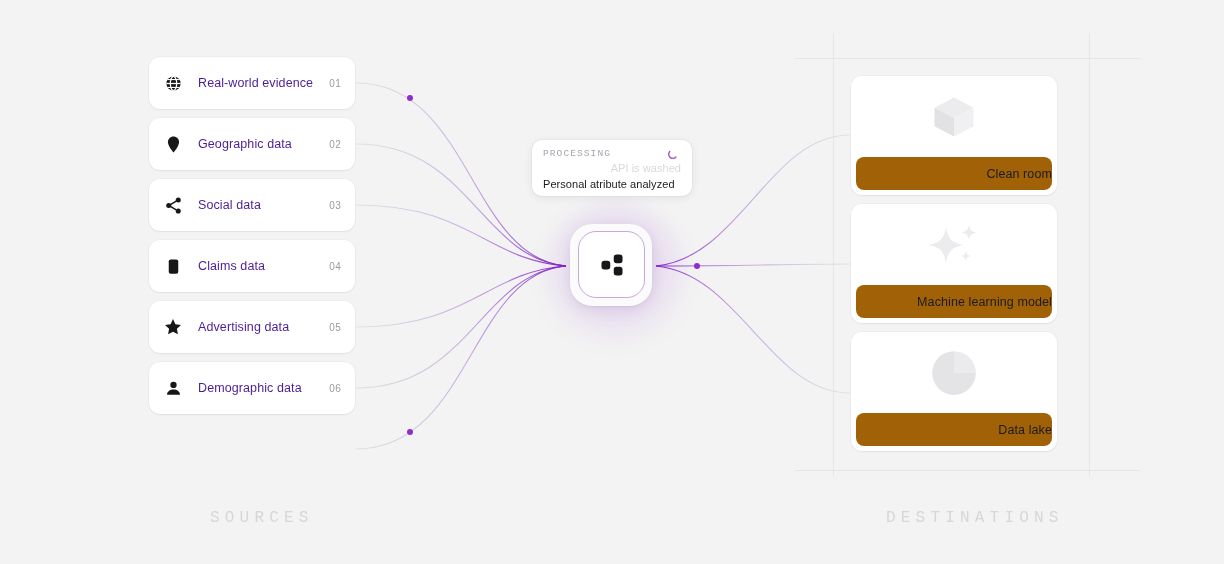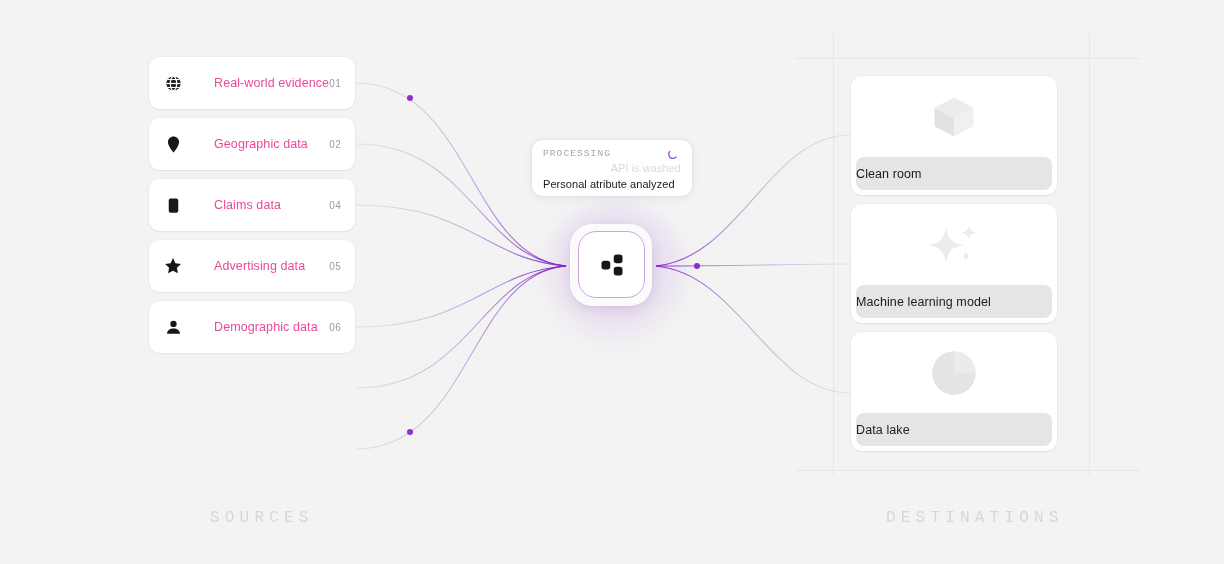"Real-world evidence" .src-label { color: #ec4899 -> #4c1d95; margin-left: 30px -> 14px }
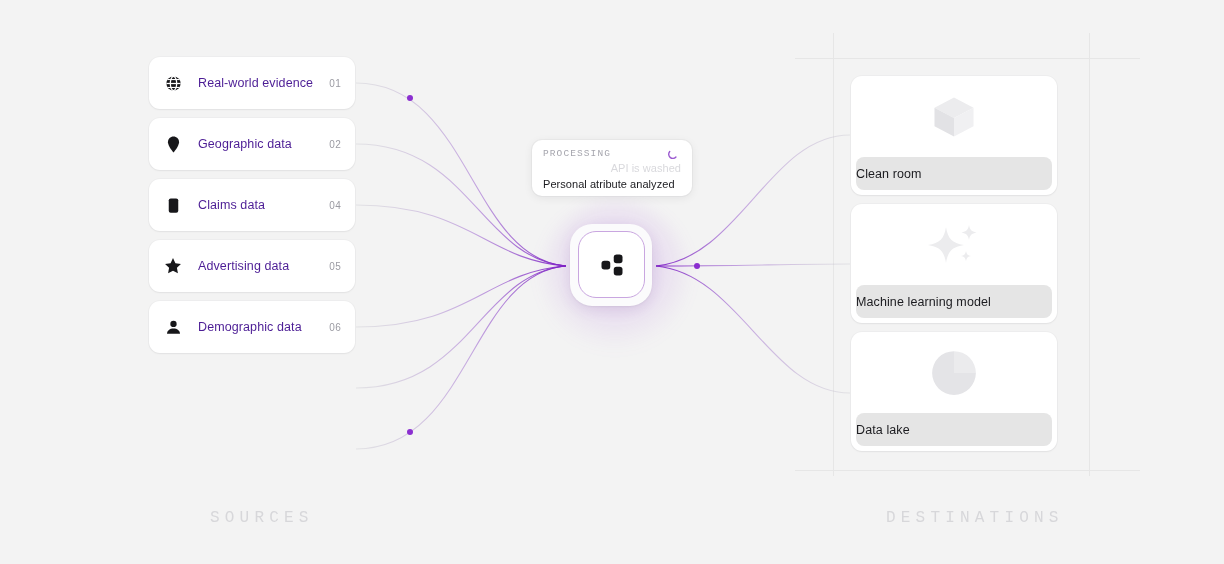"Clean room" .dest-foot { background: #e5e5e5 -> #a16207; justify-content: flex-start -> flex-end }
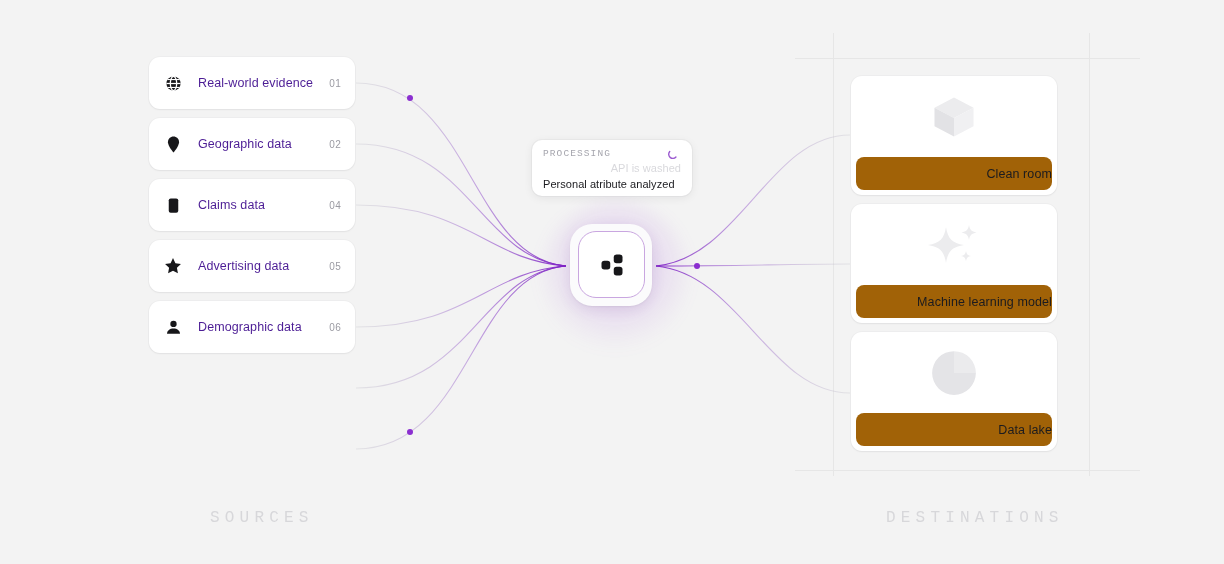"Social data" div.src-card { html: none -> <div> <span> <svg> <circle></circle> <circle></circle> <circle></circle> <line></line> <line></line> </svg> </span> <span>Social data</span> <span>03</span> </div> }
